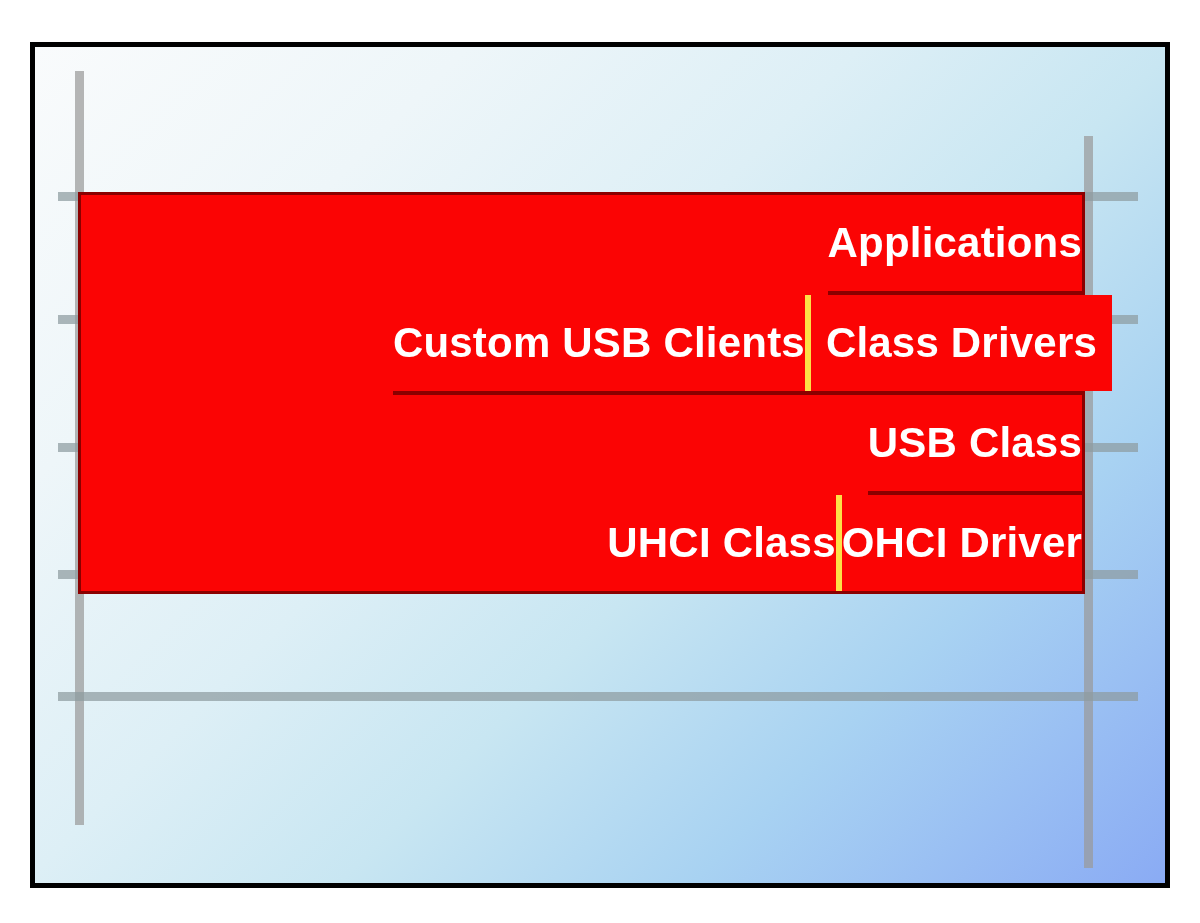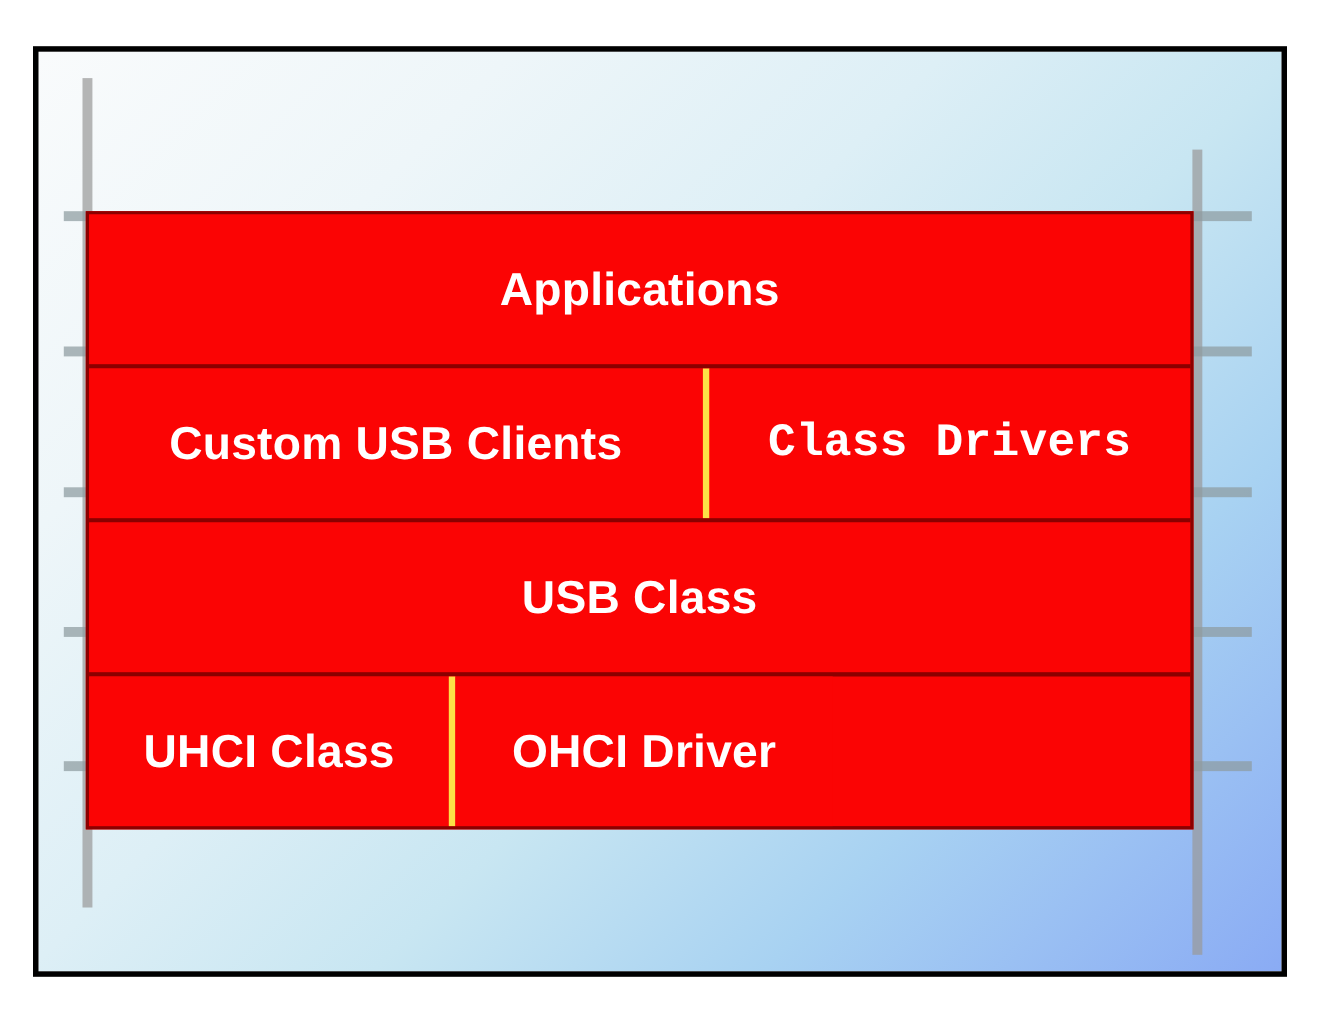"Applications" #usb-stack { align-items: none -> flex-end; height: 562px -> 402px }
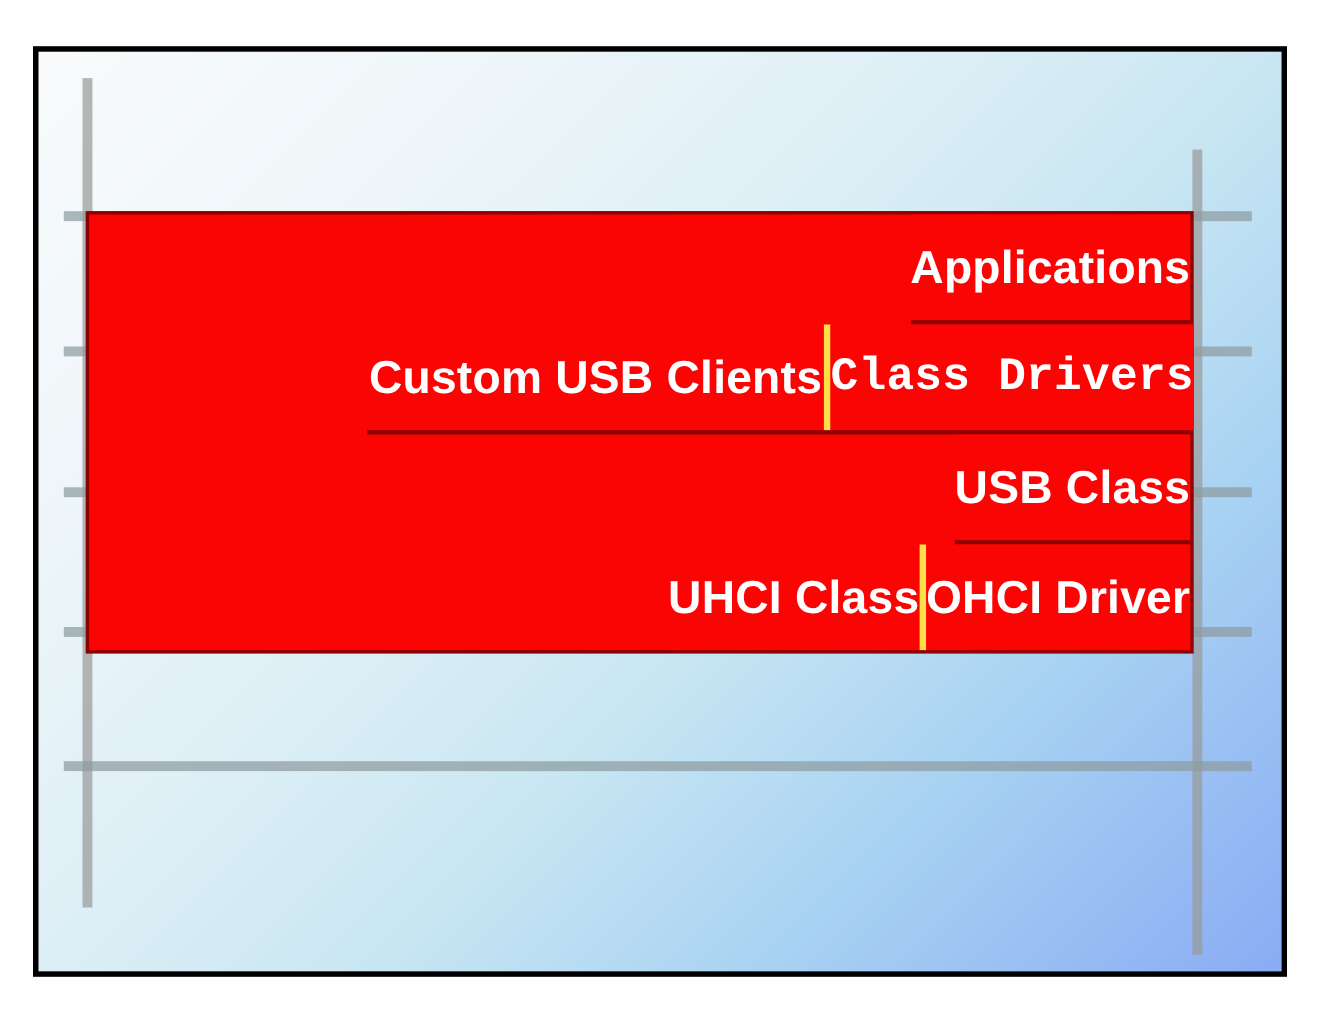"Class Drivers" .cell-class-drivers { font-family: Liberation Mono, monospace -> none }
